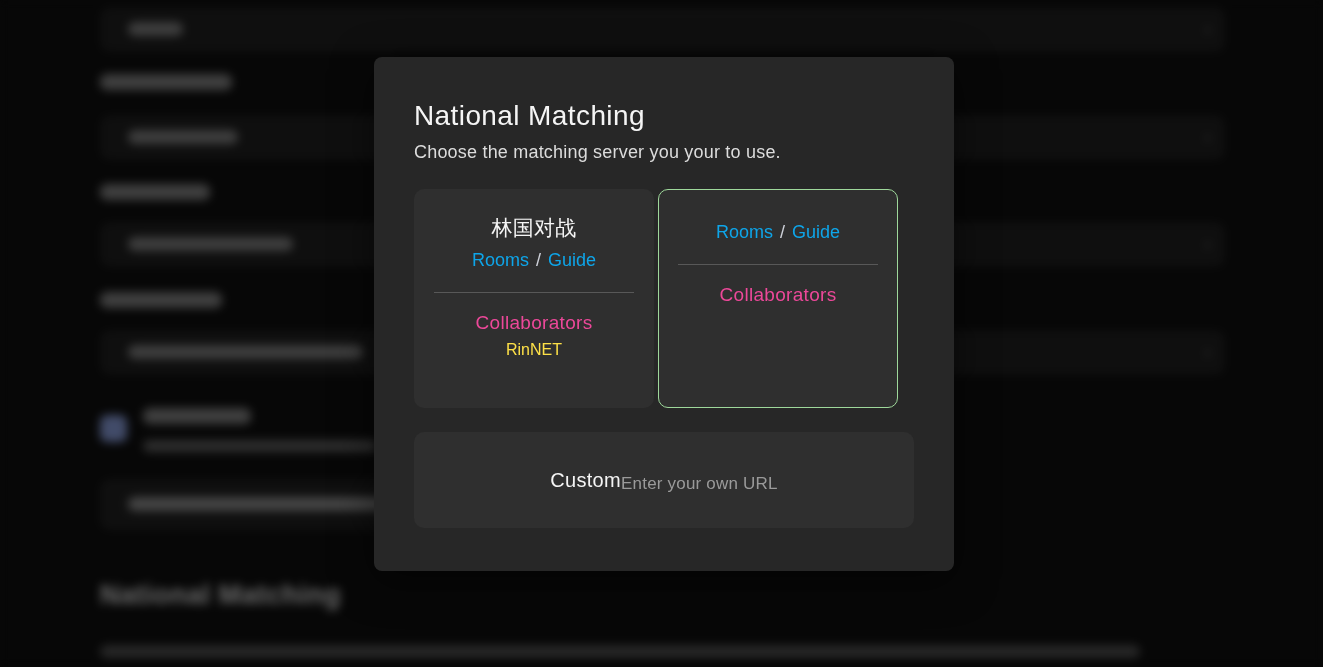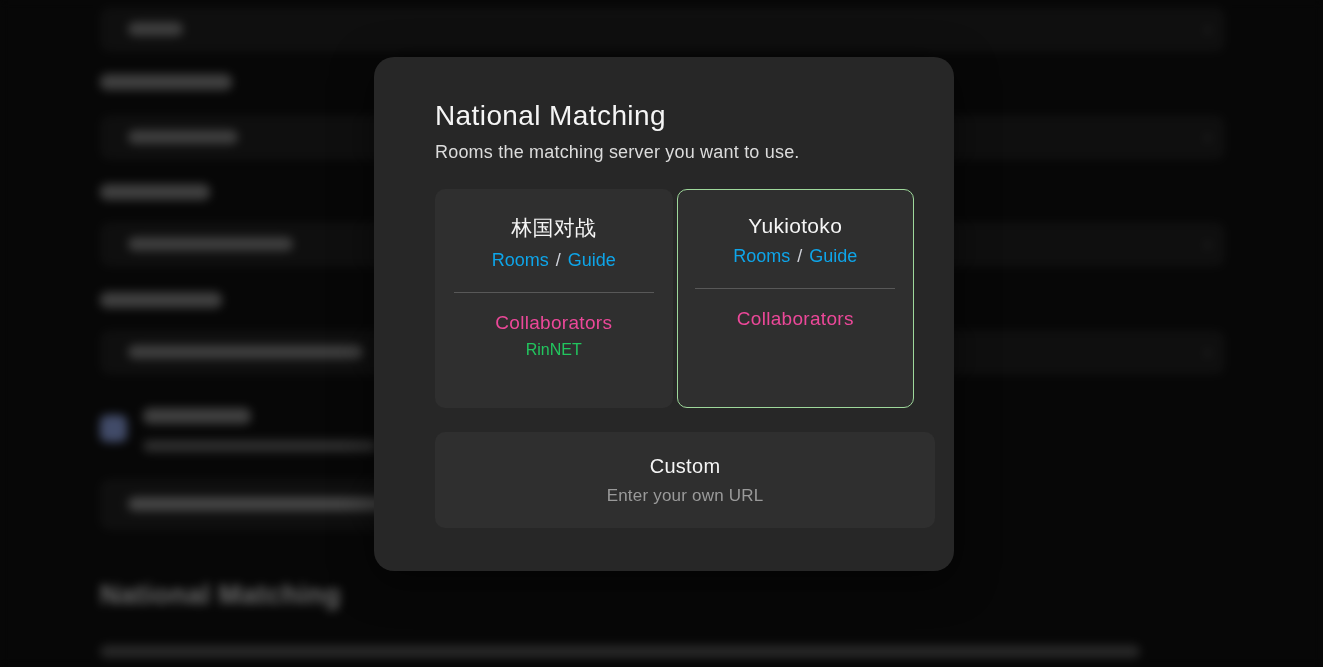"National Matching" .modal { border-radius: 20px -> 8px; padding: 43px 40px 40px 61px -> 43px 40px 40px 40px }
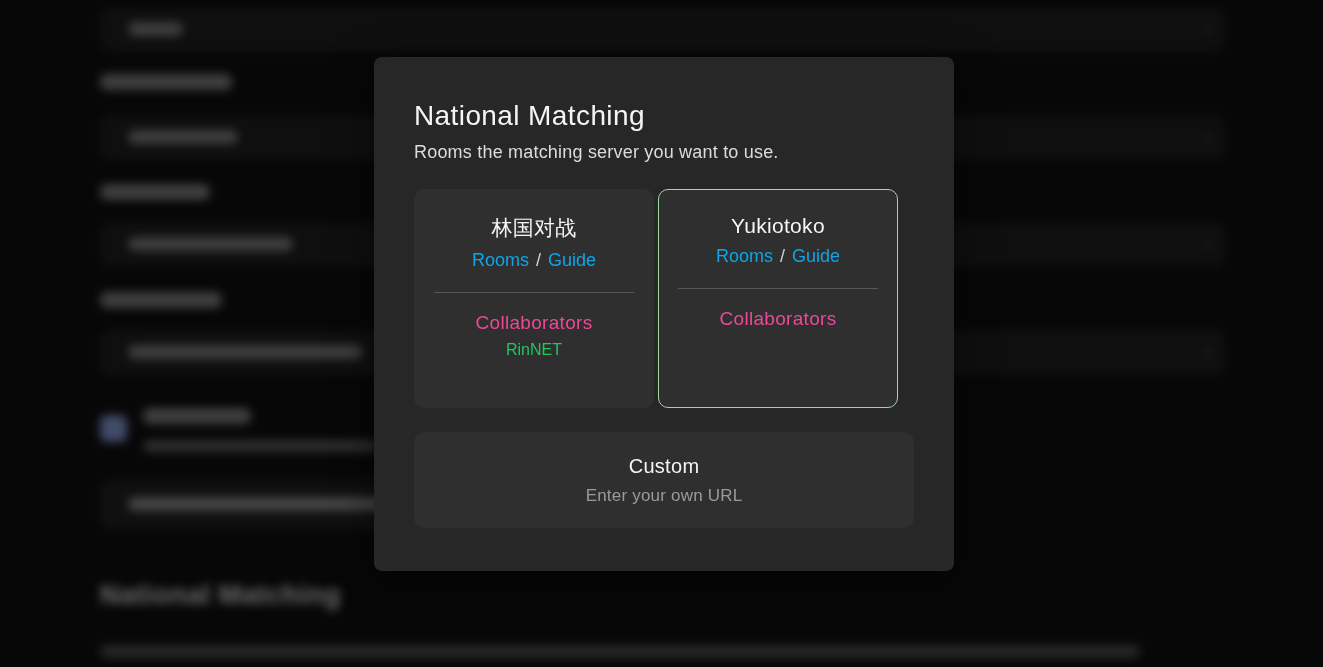"Rooms the matching server you" div.modal-subtitle { text: Rooms the matching server you want -> Choose the matching server you your }
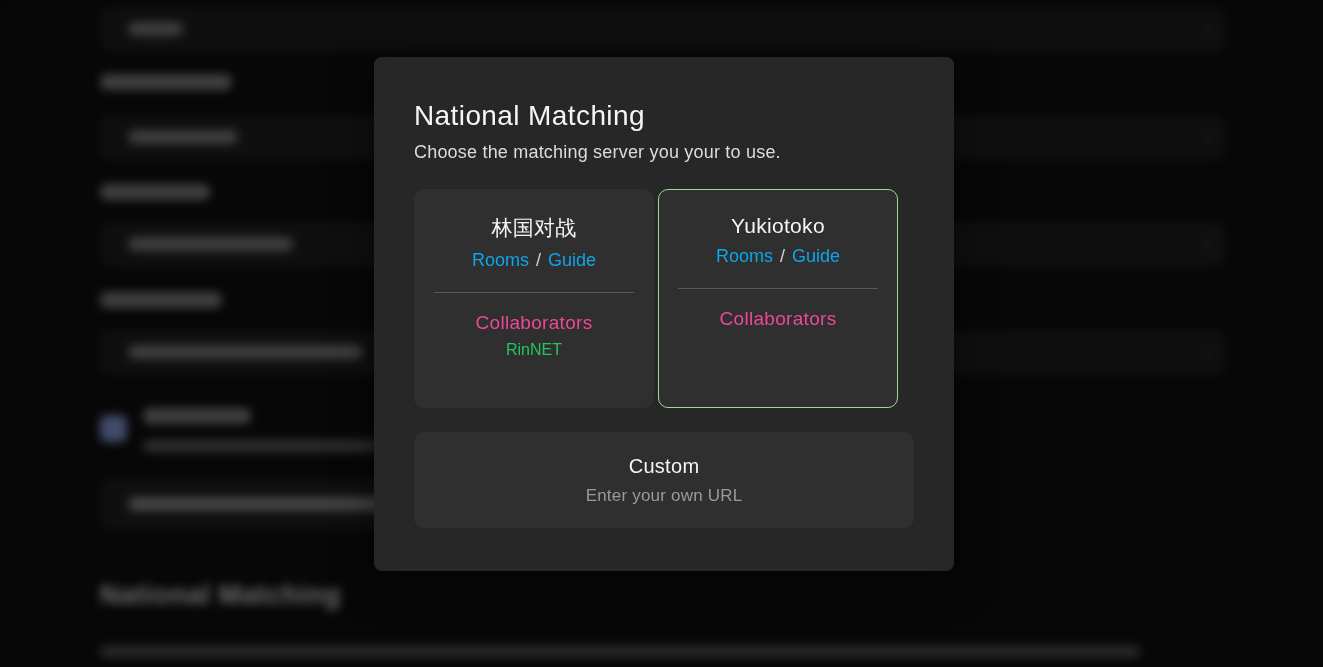"Yukiotoko" div.server-name { html: <div>Yukiotoko</div> -> none }
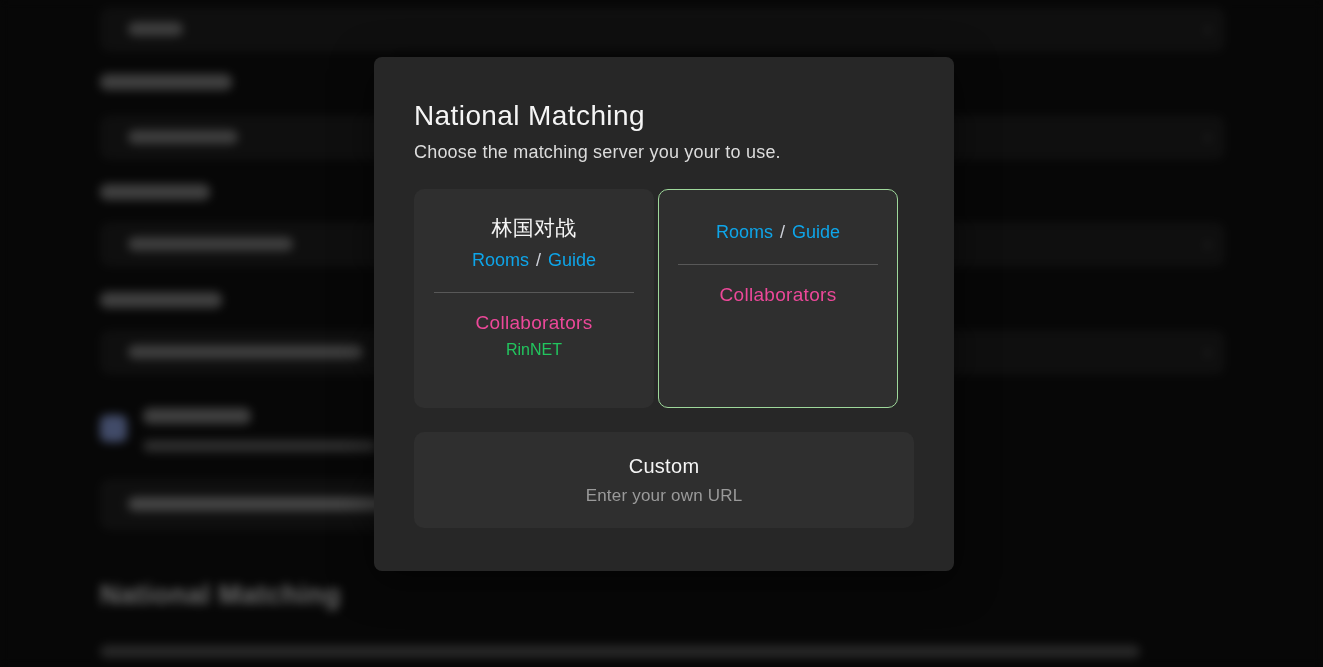"RinNET" .collab-item { color: #22c55e -> #fde047 }
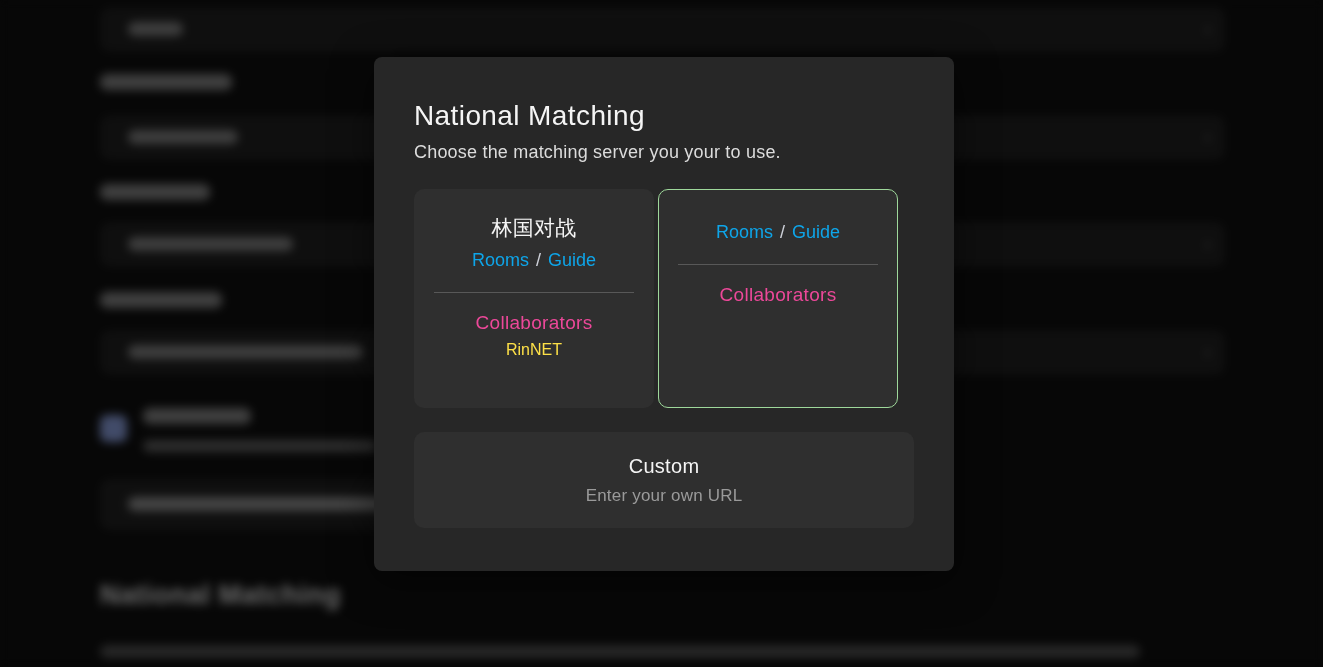"Custom" .custom-card { flex-direction: column -> none }
